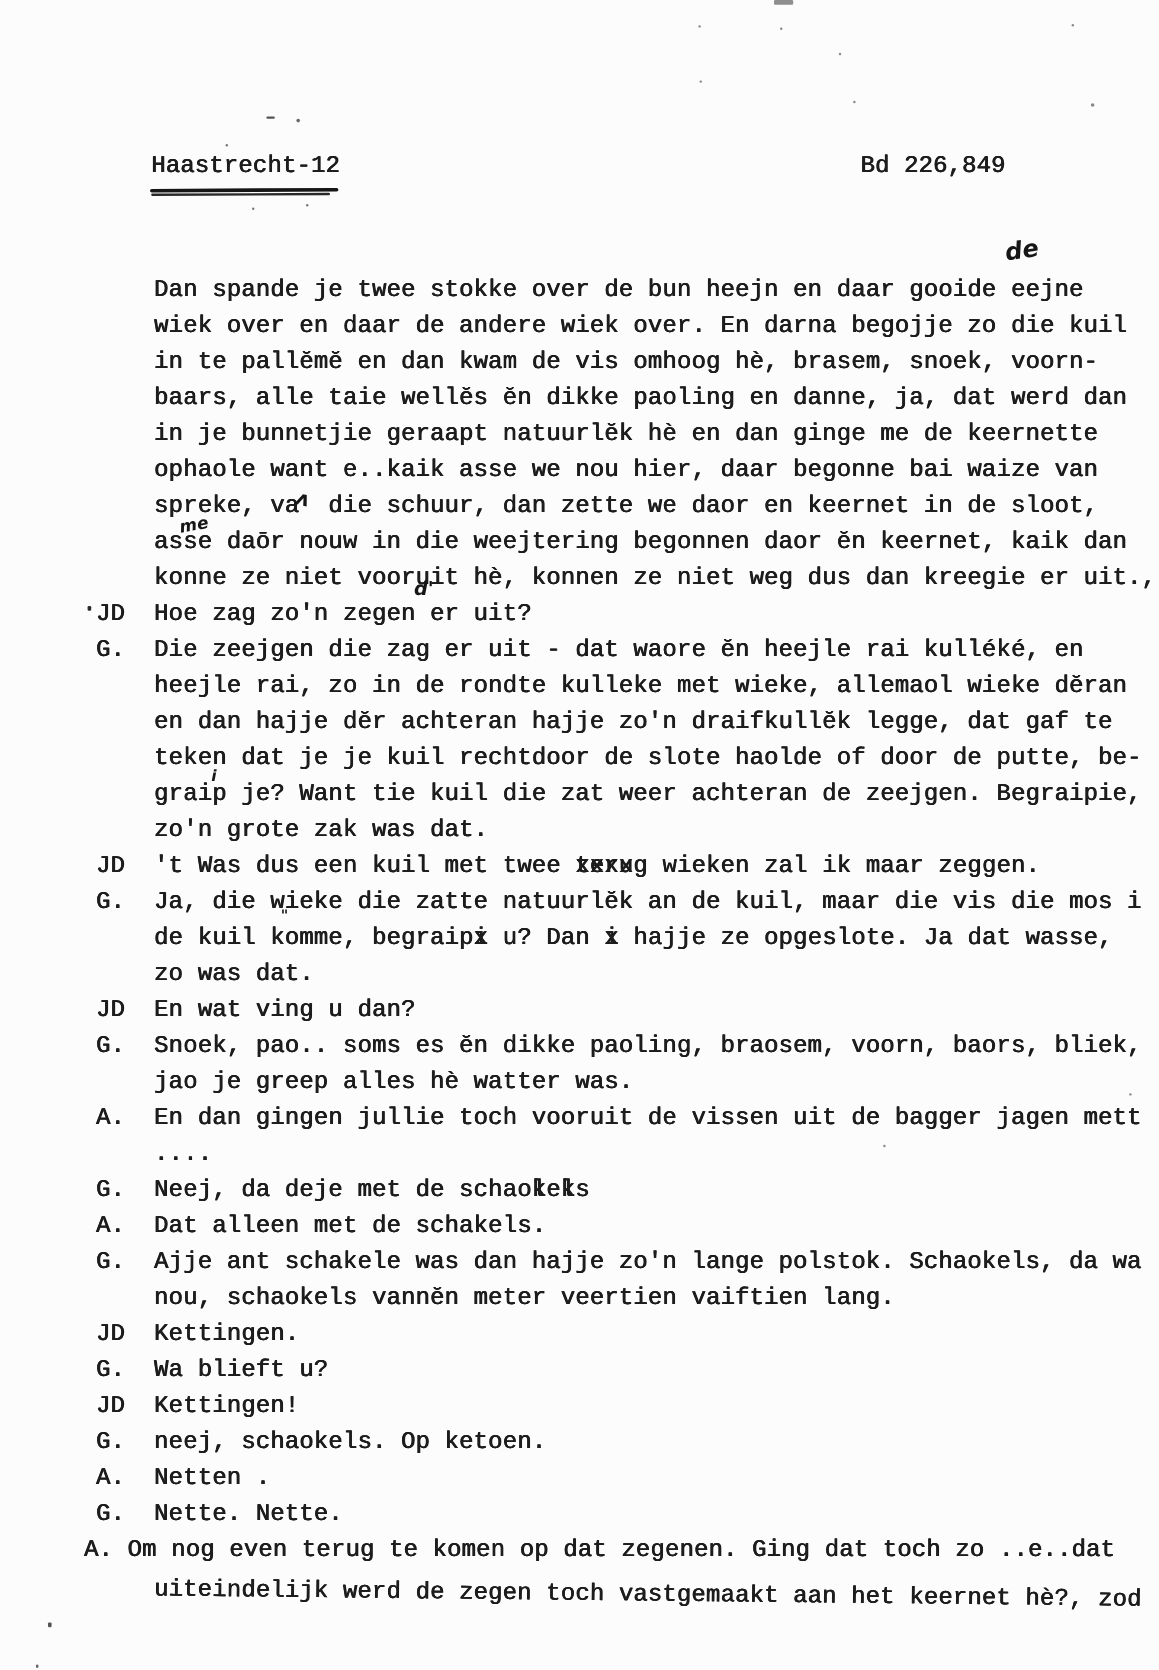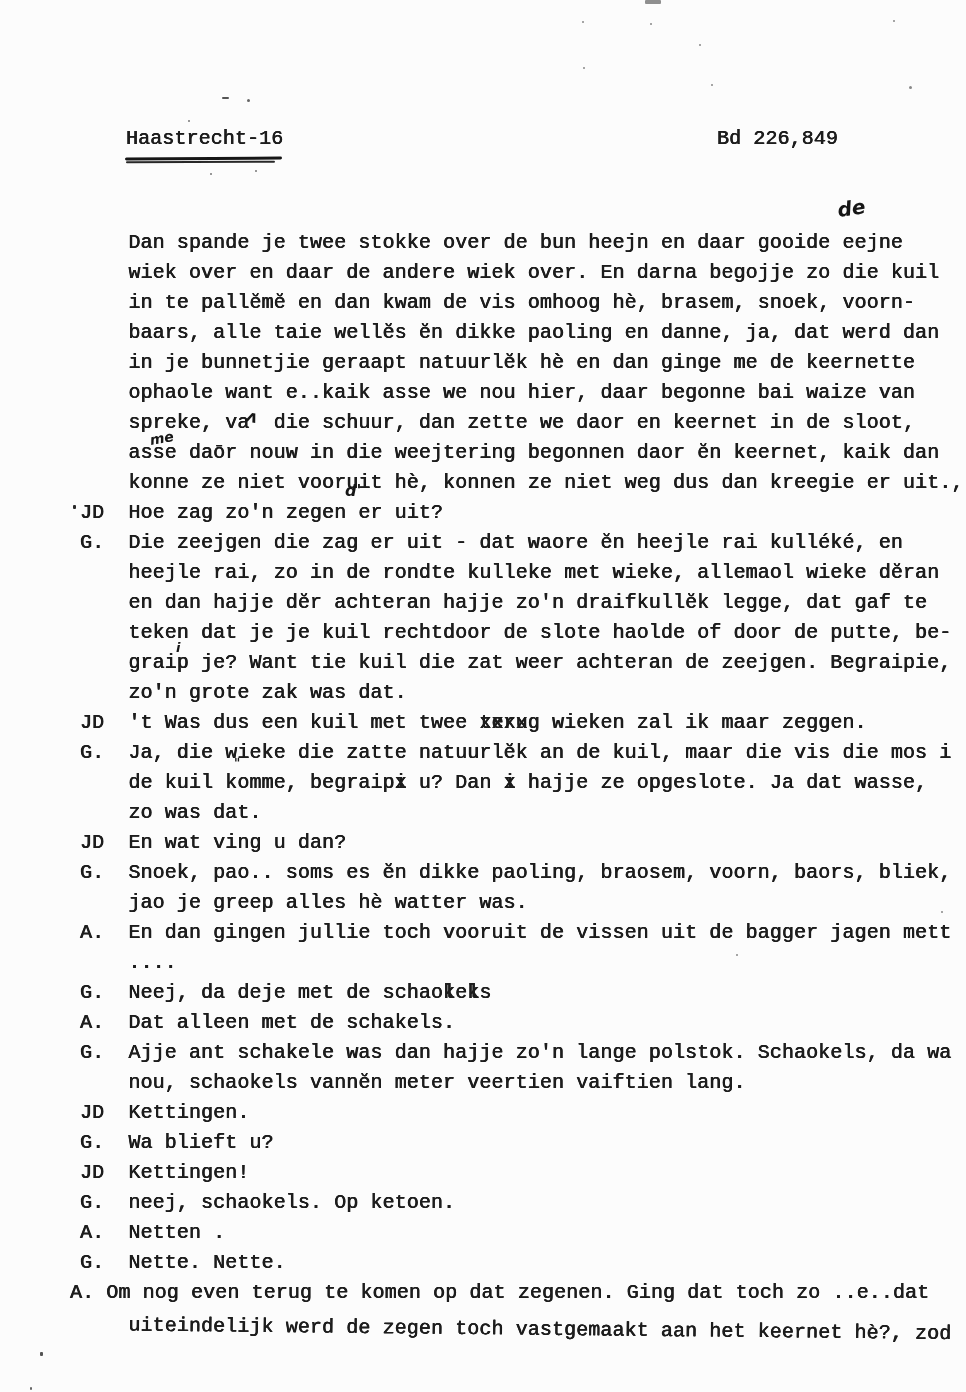"Haastrecht-16" div.hdr { text: Haastrecht-16 -> Haastrecht-12 }
